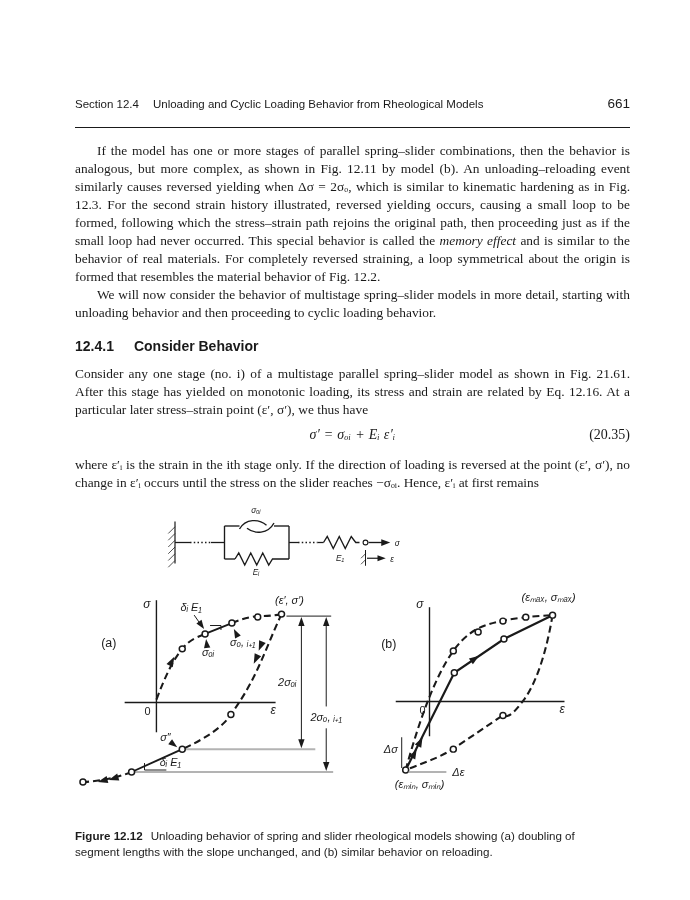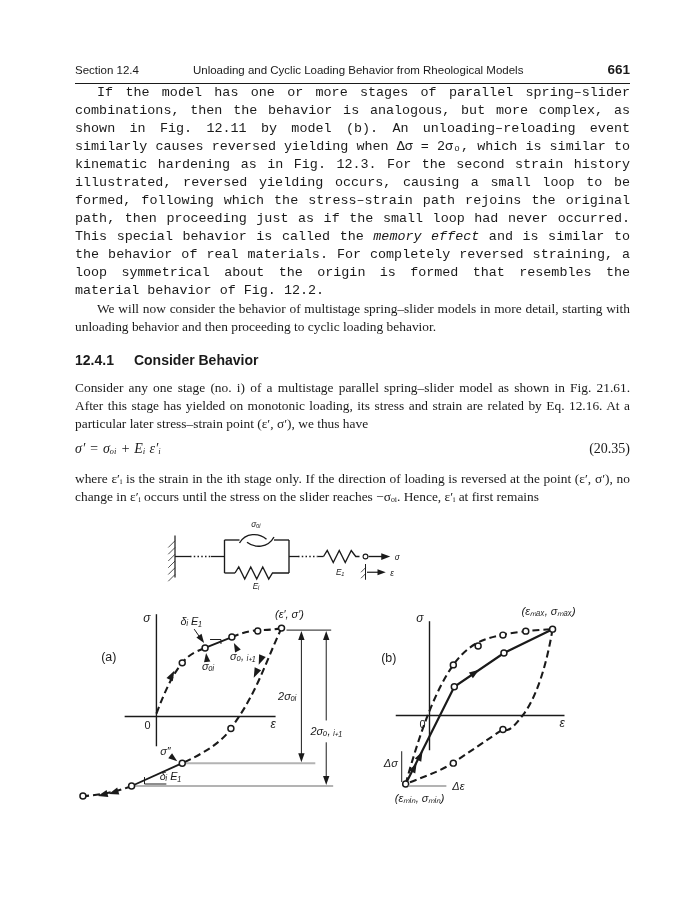"Section 12.4" .running-head { gap: 40px -> none; margin-top: 62px -> 96px; padding-bottom: 6px -> 16px }
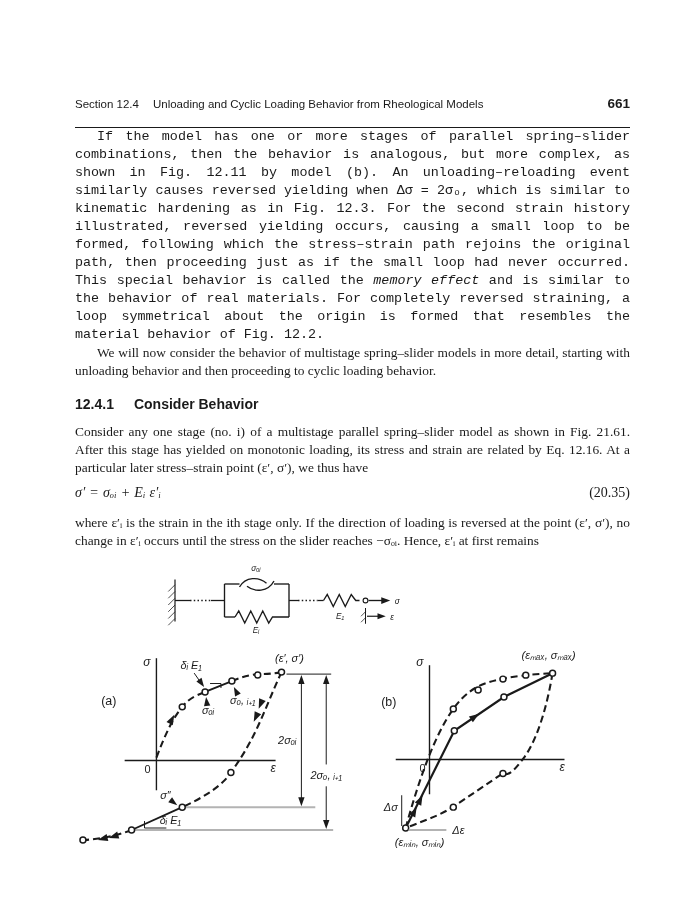"661" .running-head .pageno { font-weight: bold -> normal }
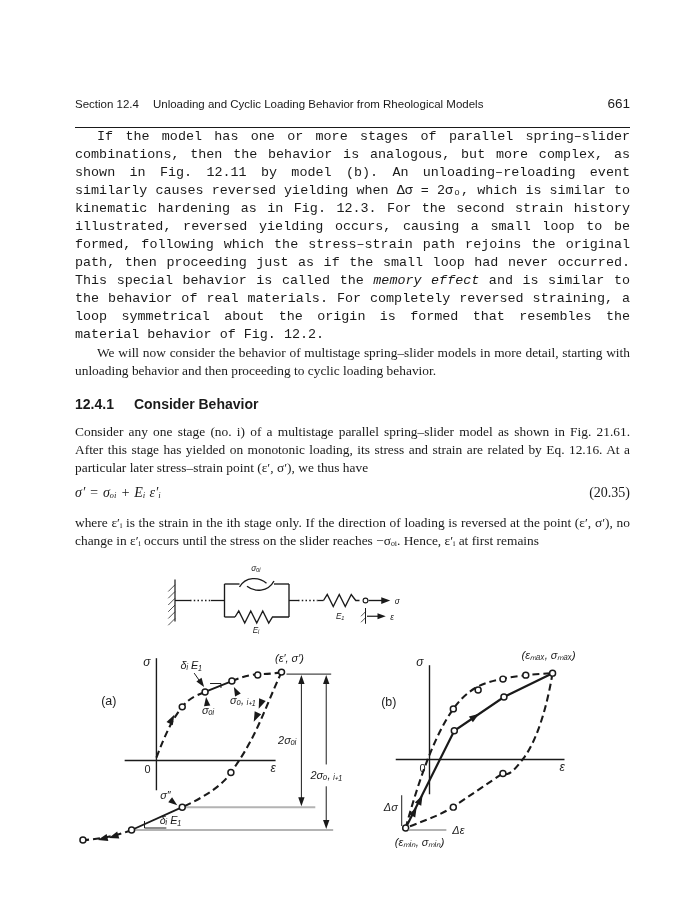"If the model has one" p.first { font-family: Liberation Mono, monospace -> none; margin-top: none -> 14px }
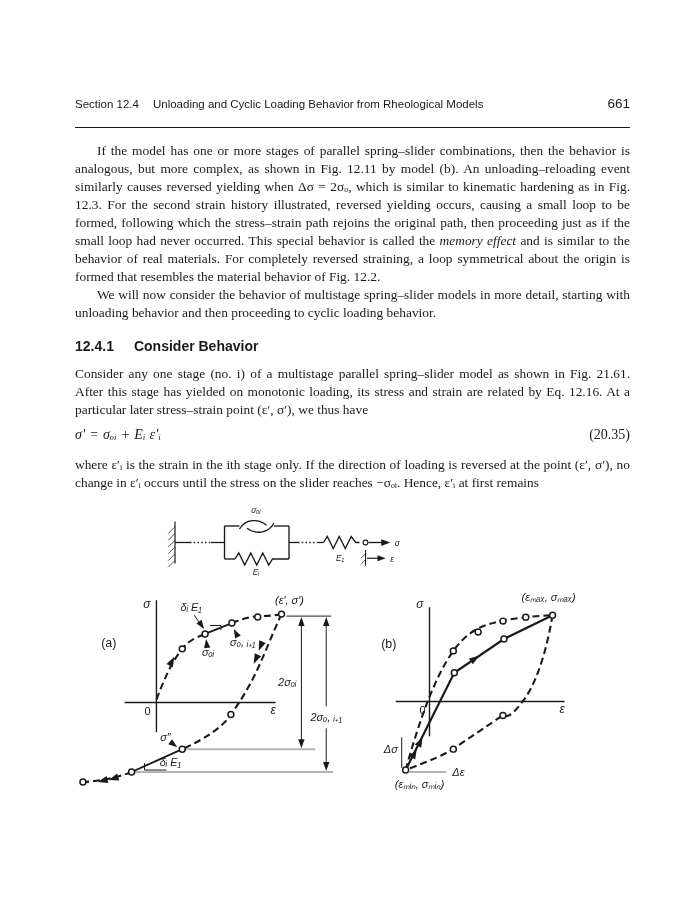"σ′ = σₒᵢ + Eᵢ" .equation-row .eq { text-align: none -> center }
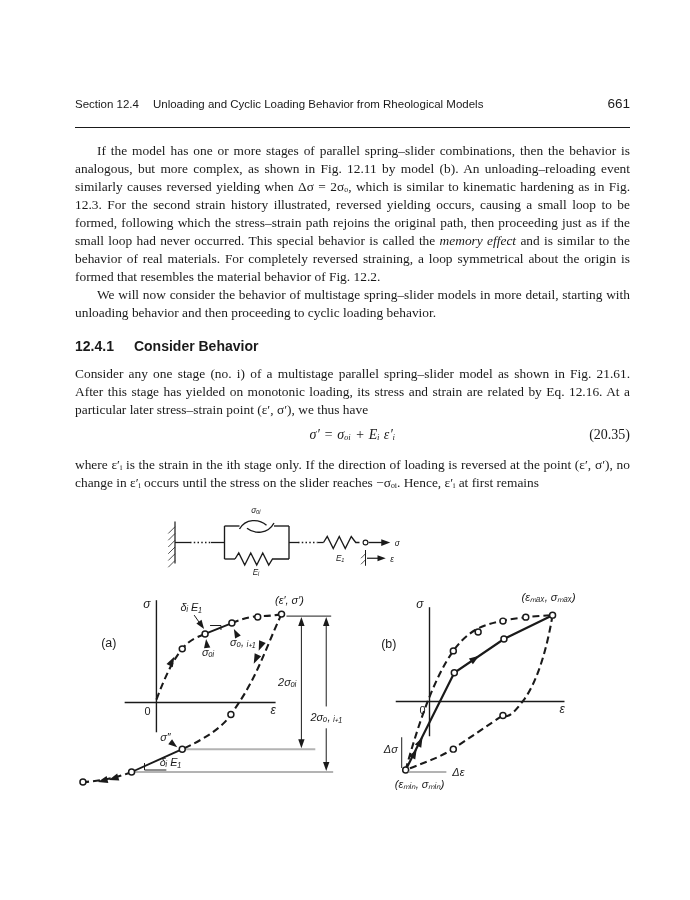"Figure 12.12 Unloading behavior of" figcaption { html: none -> <figcaption> <span>Figure 12.12</span><span>Unloading behavior of spring and slider rheological models showing (a) doubling of segment lengths with the slope unchanged, and (b) similar behavior on reloading.</span> </figcaption> }
